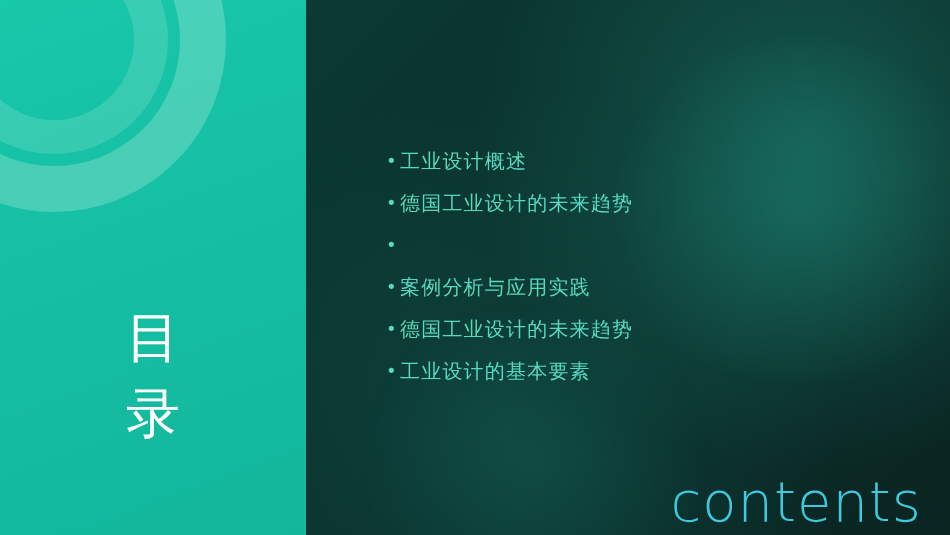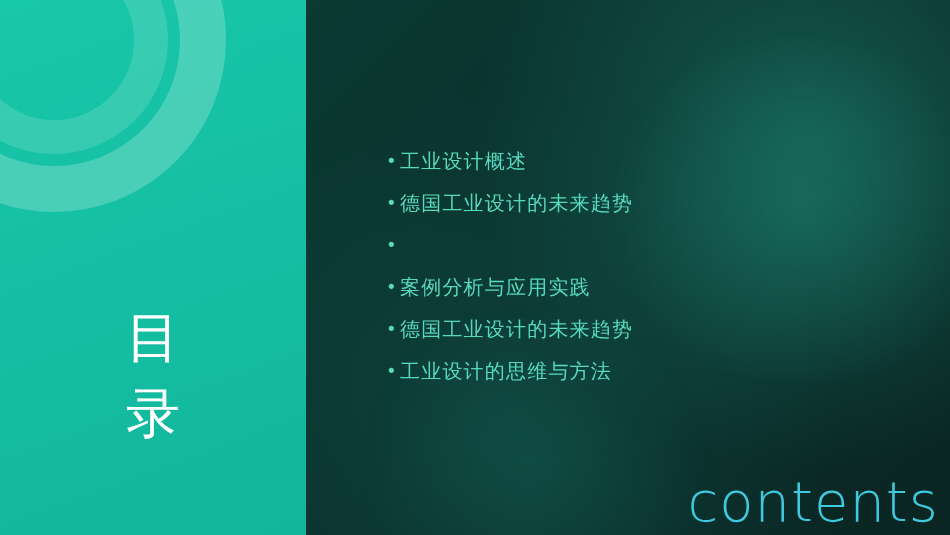"工业设计的思维与方法" span.toc-label { text: 思维与方法 -> 基本要素 }
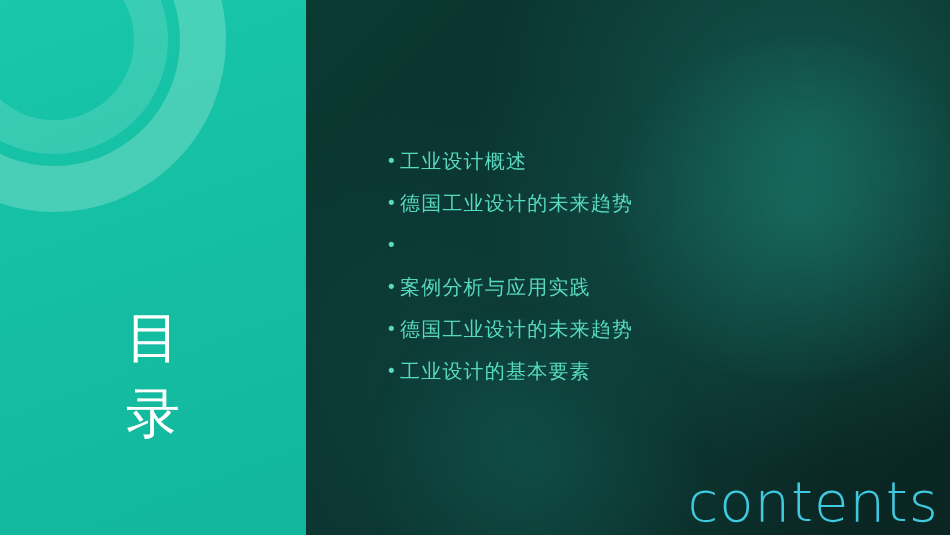"contents" .wordmark { right: 11px -> 28px }
